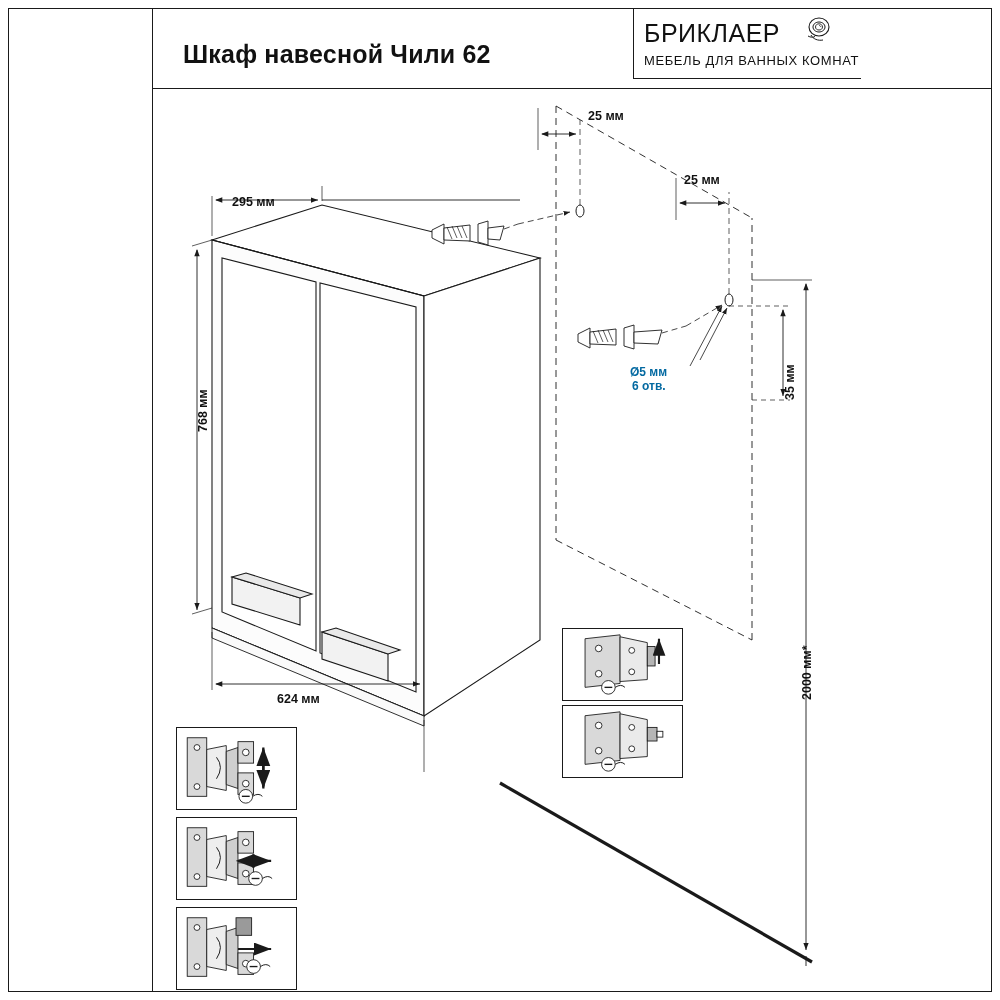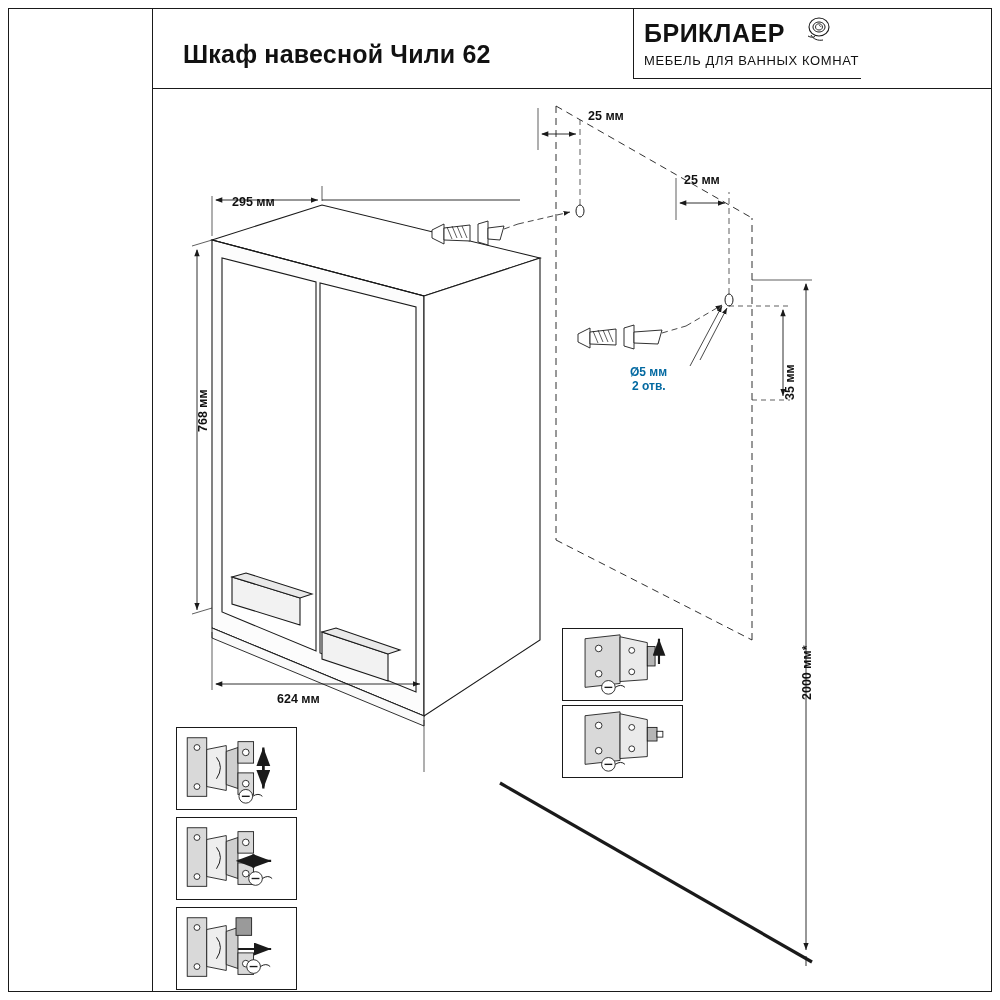"БРИКЛАЕР" .logo-name { font-weight: bold -> normal }
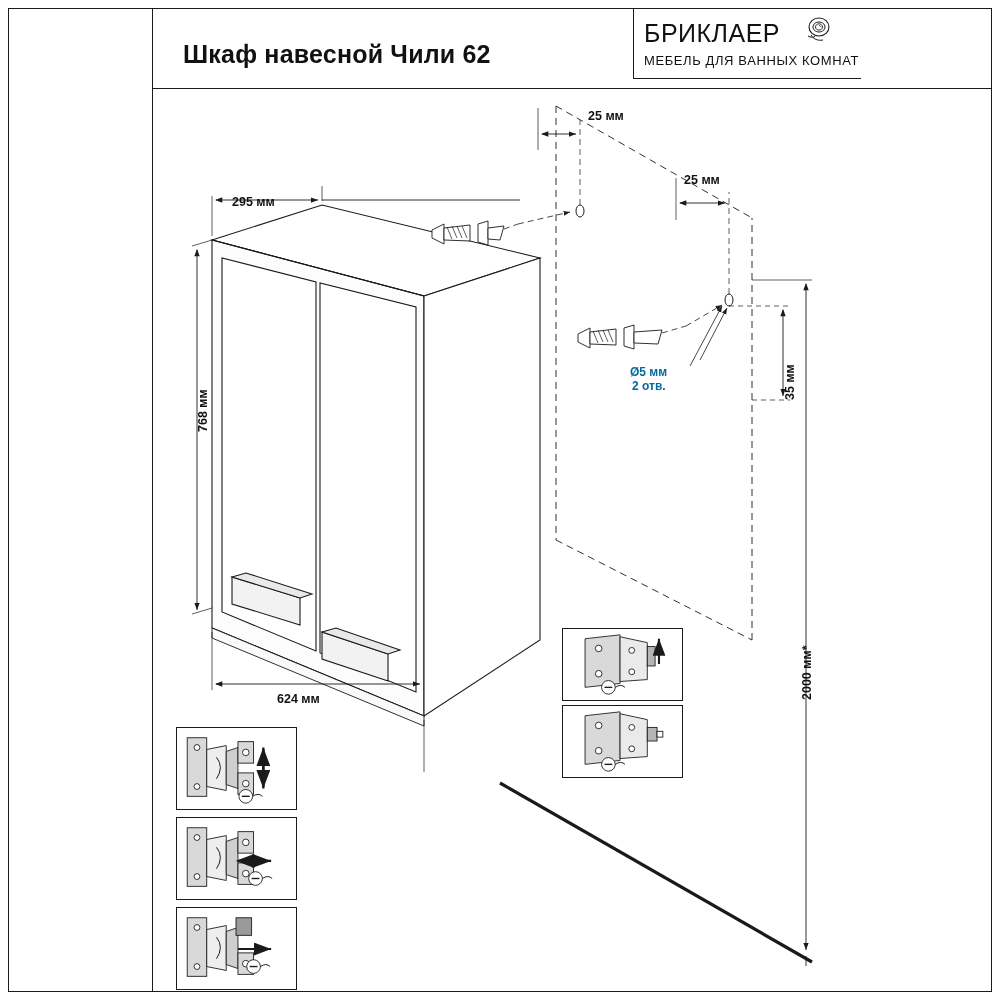"2 отв." div.small-note { text: 2 -> 6 }
